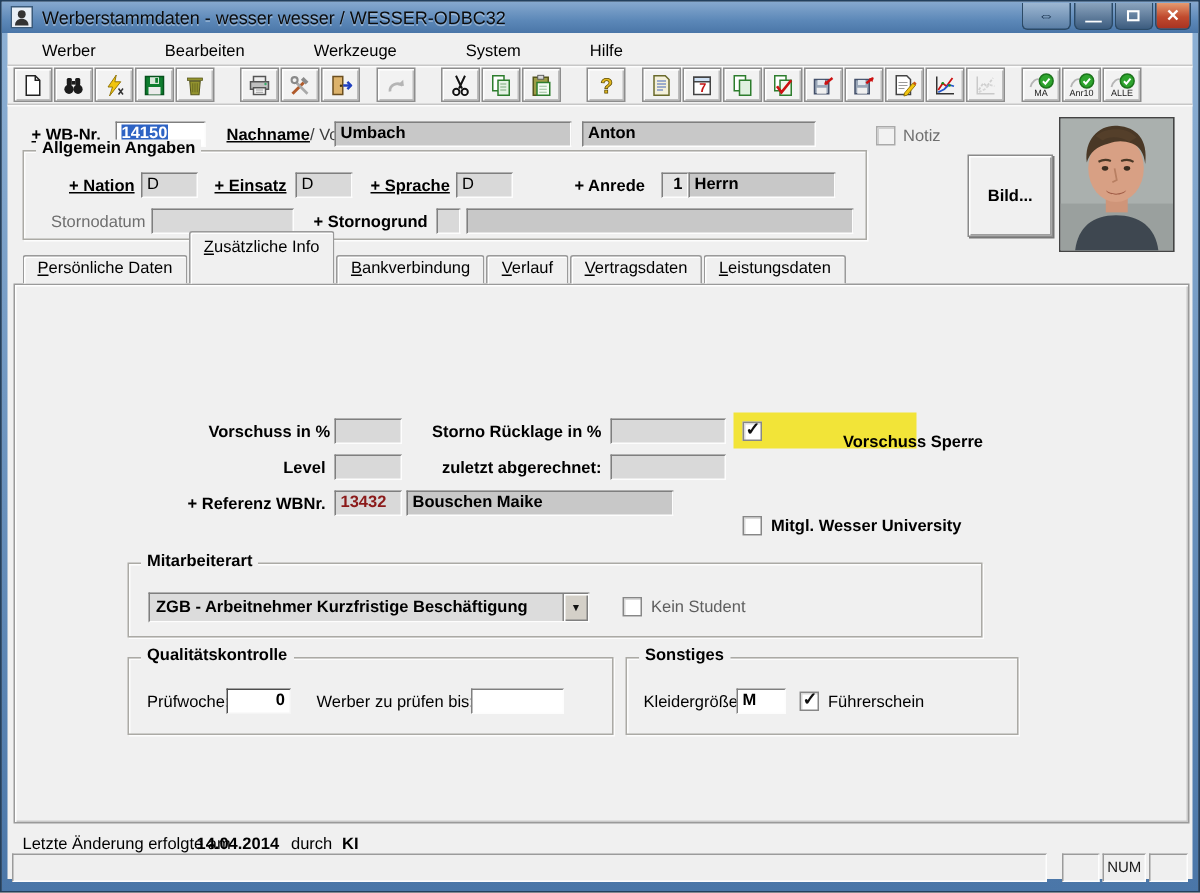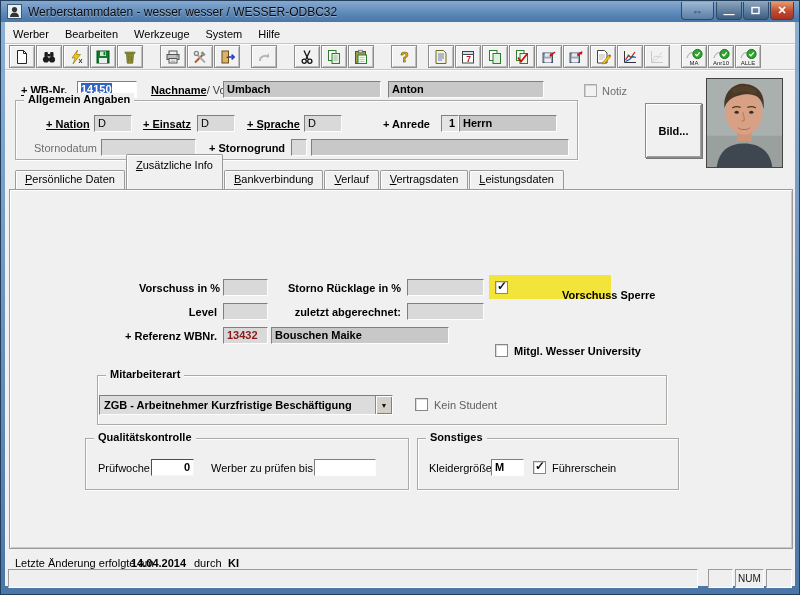"Werber" .menu-item { padding: 2px 8px -> 2px 23px }
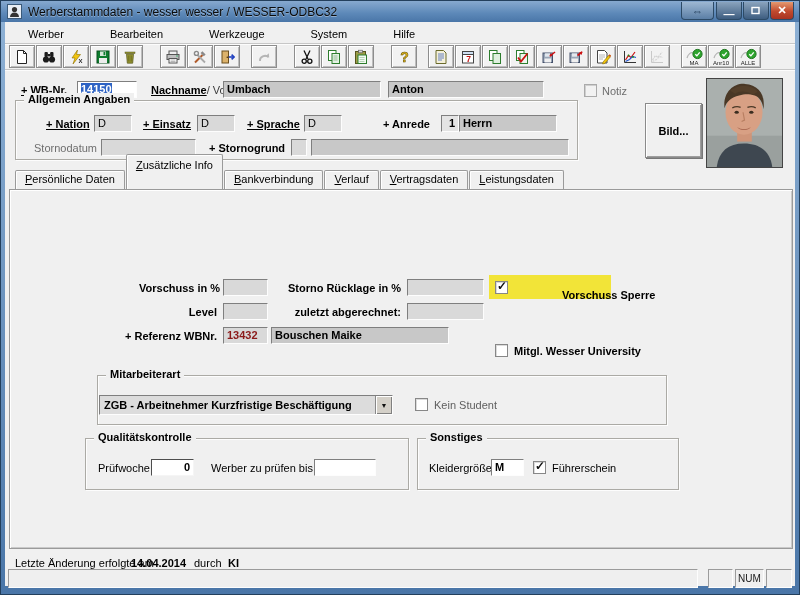"Mitarbeiterart" div.groupbox { left: 96px -> 84px }
